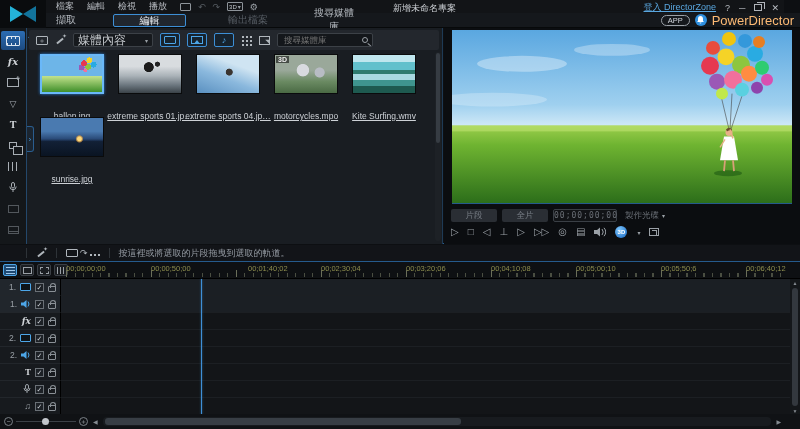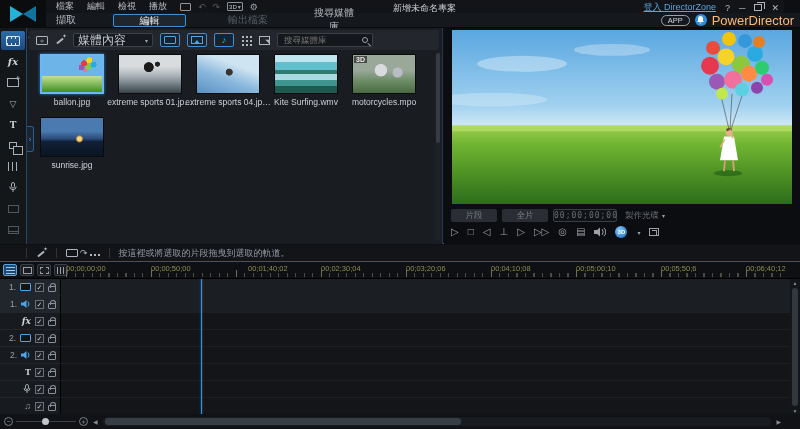"ballon.jpg" .fname { margin-top: 3px -> 17px; text-decoration: none -> underline }
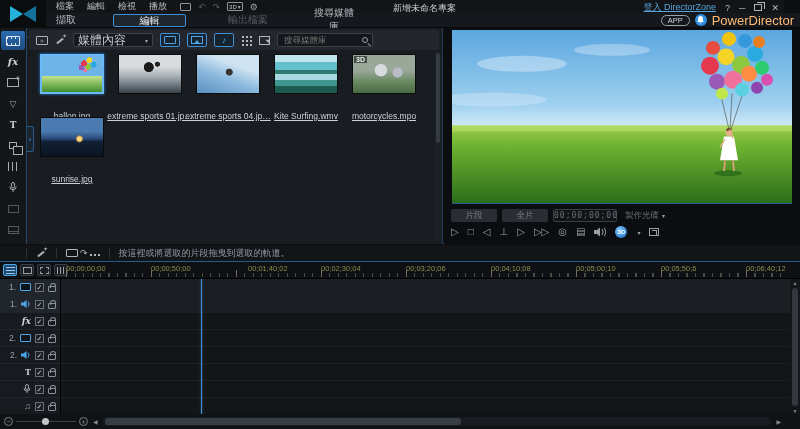"Kite Surfing.wmv" div.cell { order: before "motorcycles.mpo" -> after "motorcycles.mpo" }
